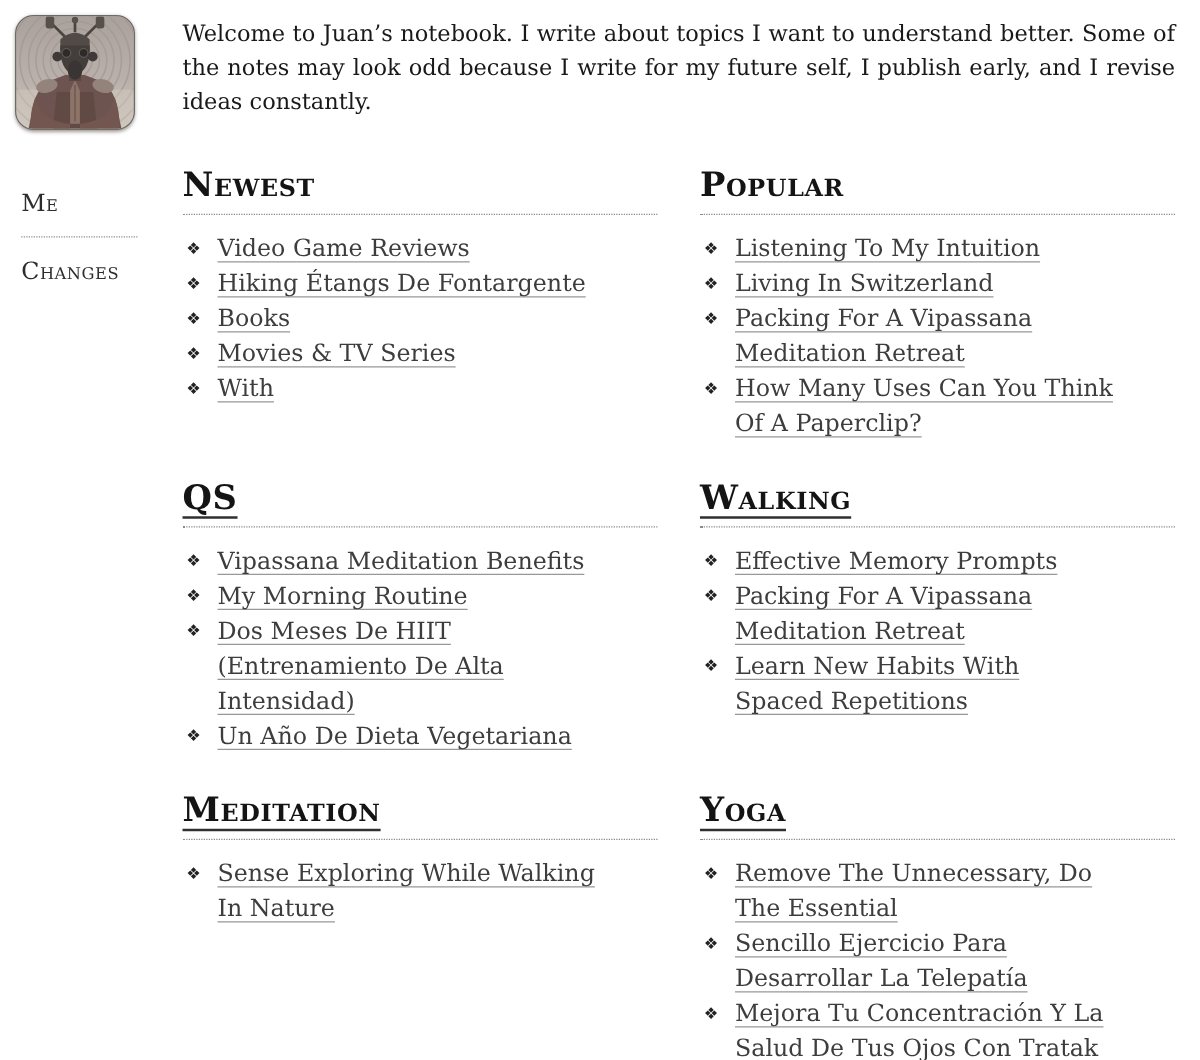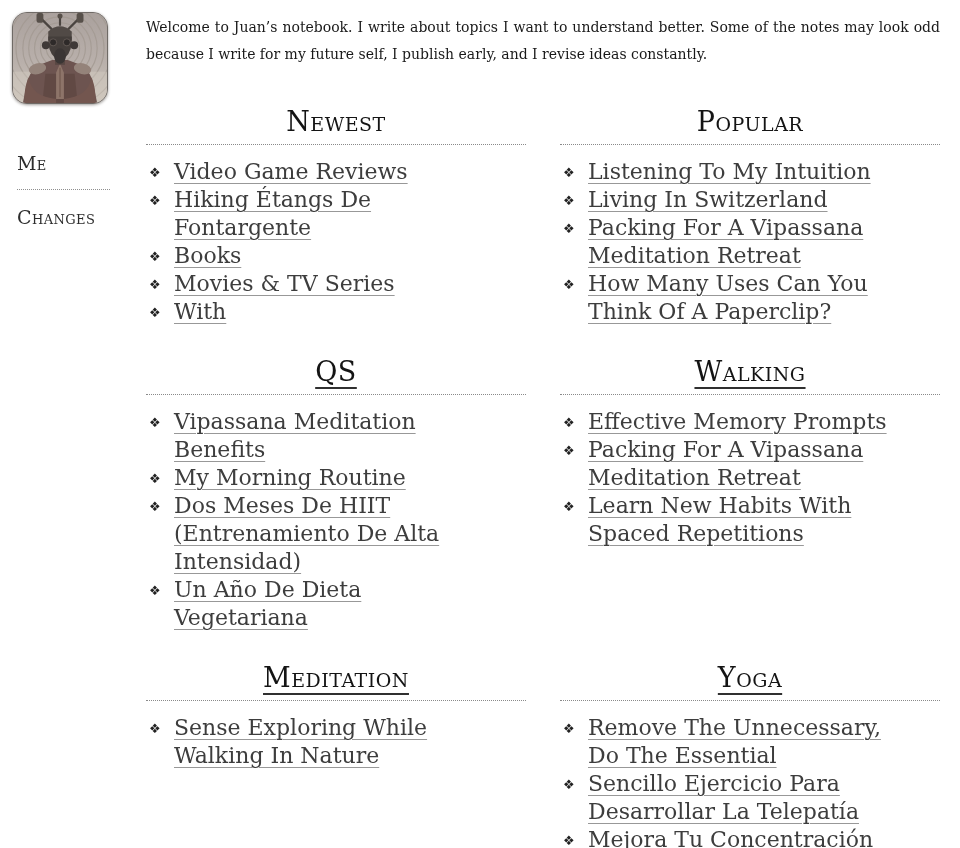"Welcome to Juan’s notebook. I" .intro { font-size: 14px -> 18px }
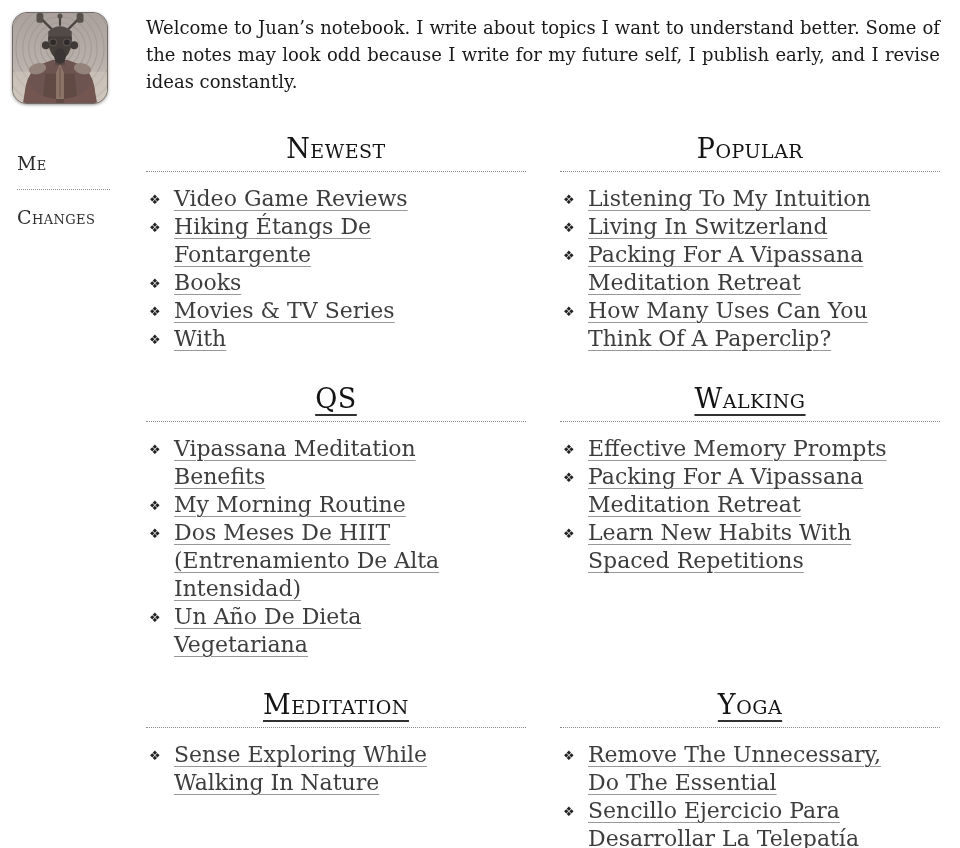"Newest" .topic-heading { font-weight: 400 -> 700; text-align: center -> none }
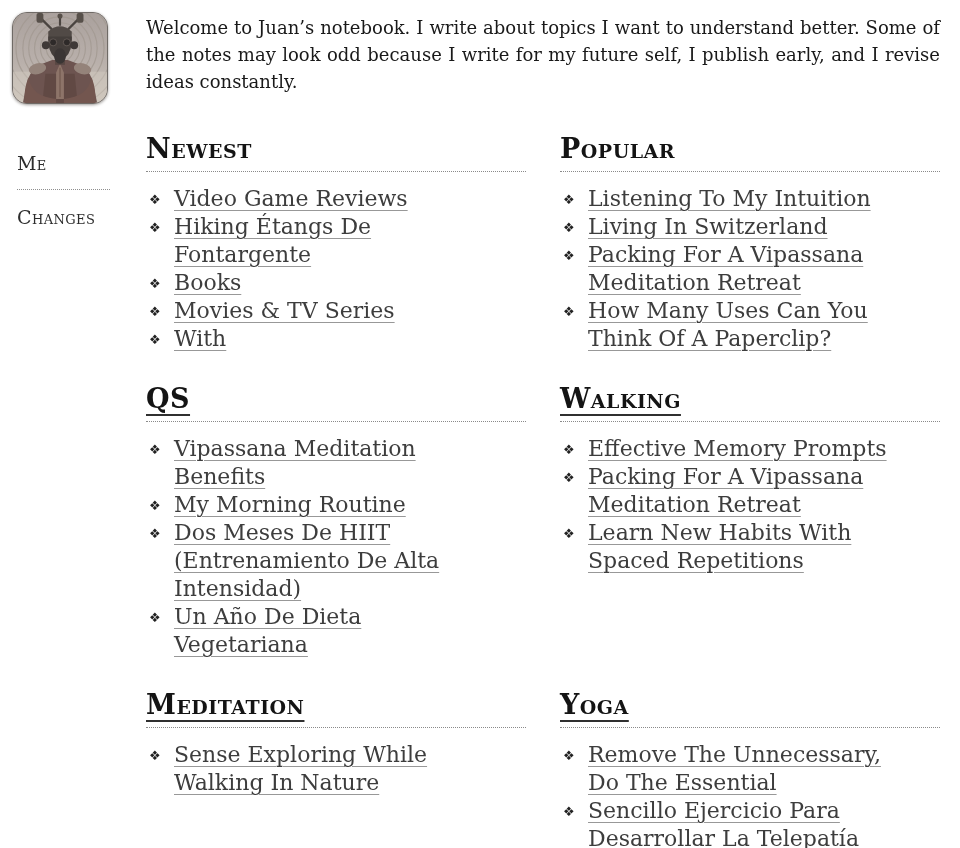"Video Game Reviews" ul.posts li { font-size: 22px -> 19px }
